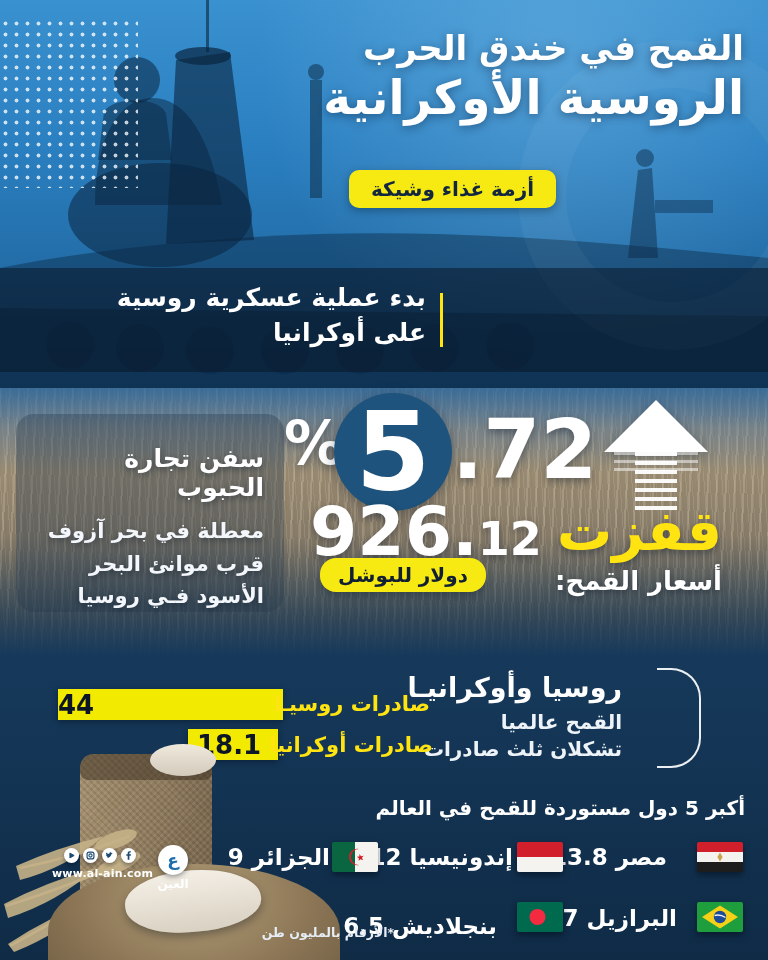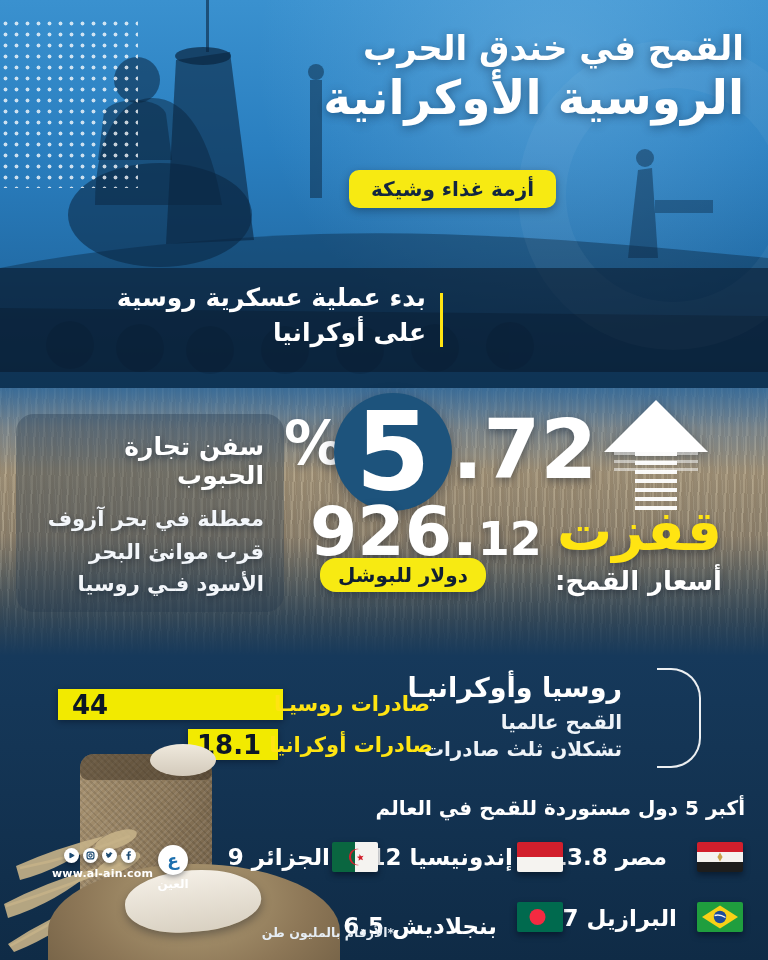"سفن تجارة الحبوب" .note-h { margin-top: none -> 12px }
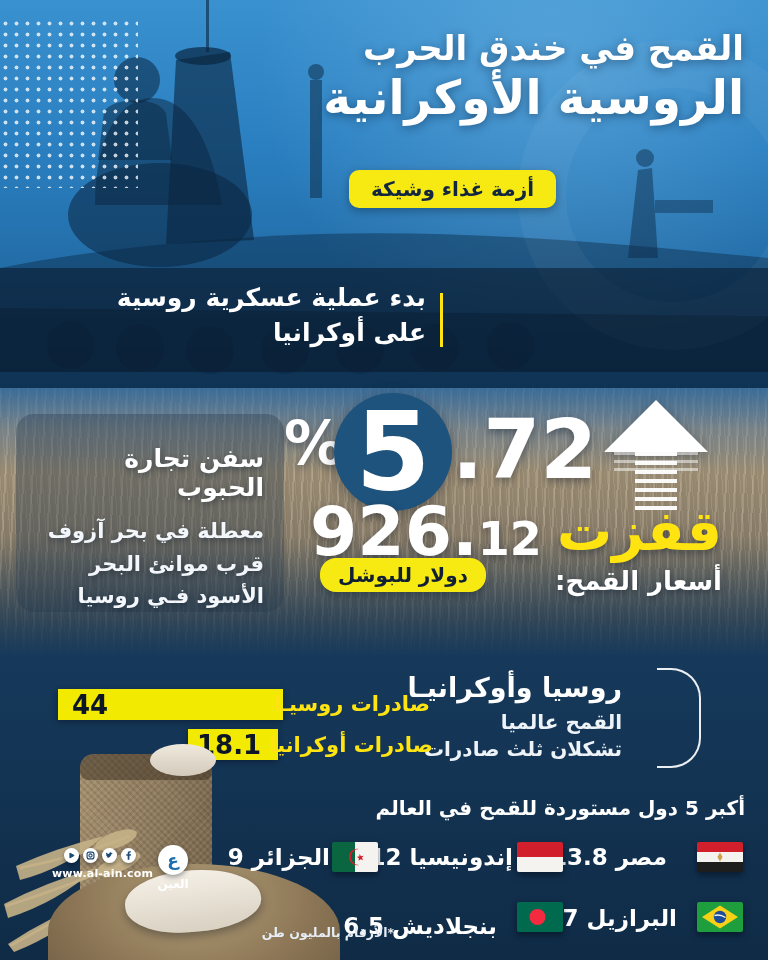"44" .bar1 { padding-left: 14px -> none }
